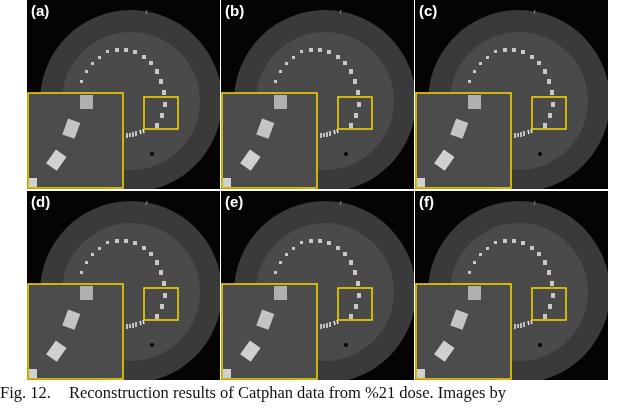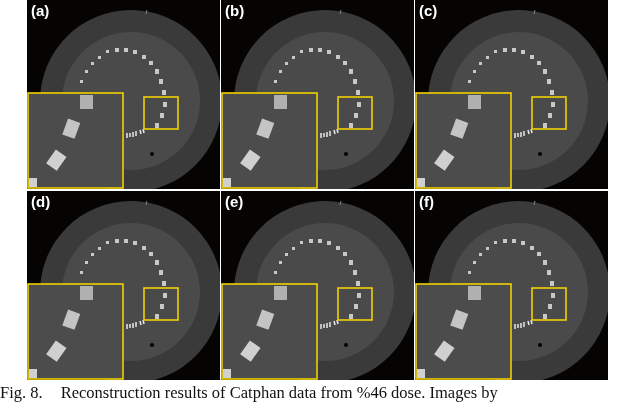"Fig. 8." span.num { text: 8 -> 12 }
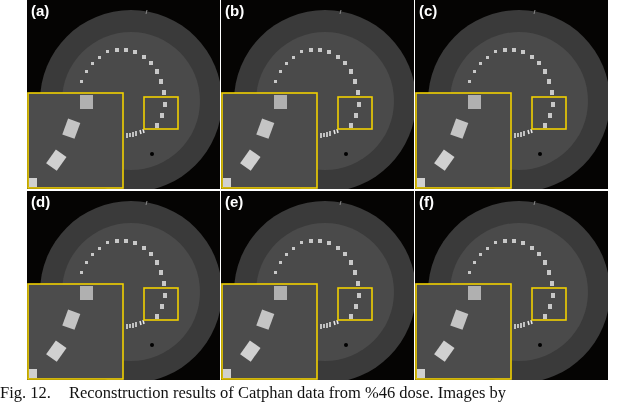"Reconstruction results of Catphan data" span { text: %46 -> %21 }
